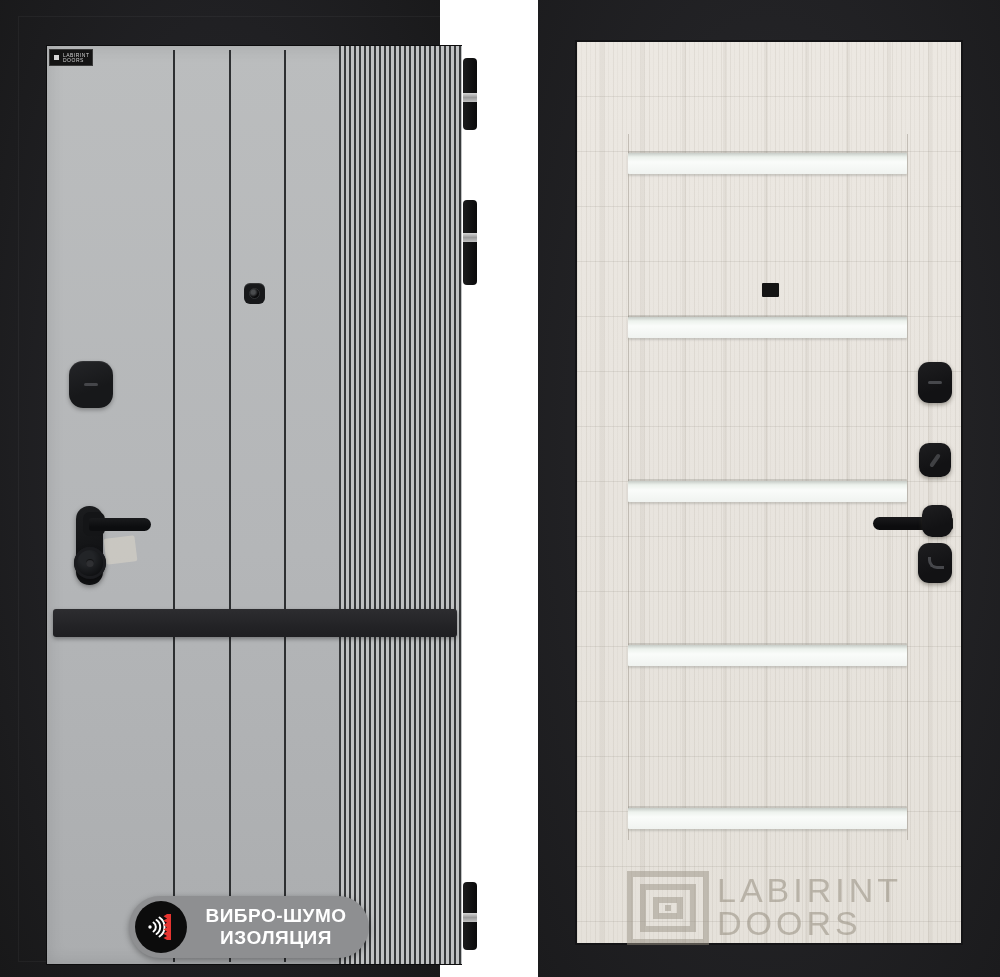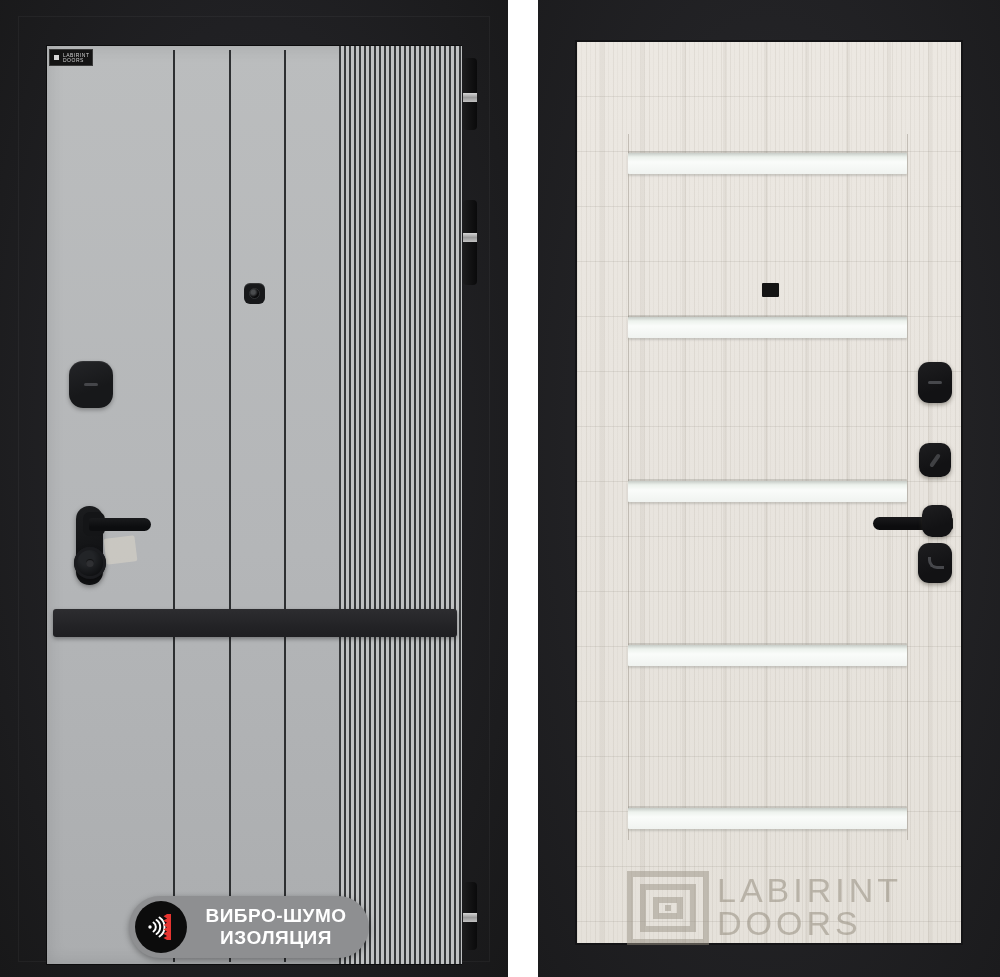"ВИБРО-ШУМО" .photo-left { width: 508px -> 440px }
